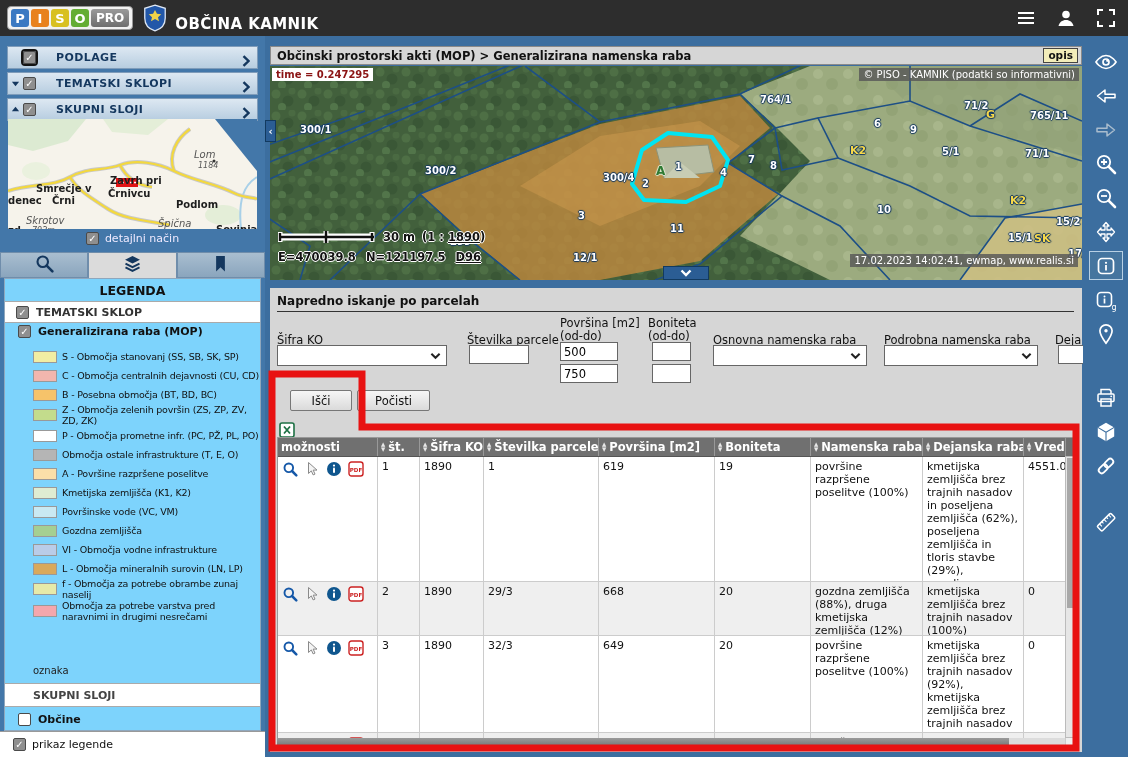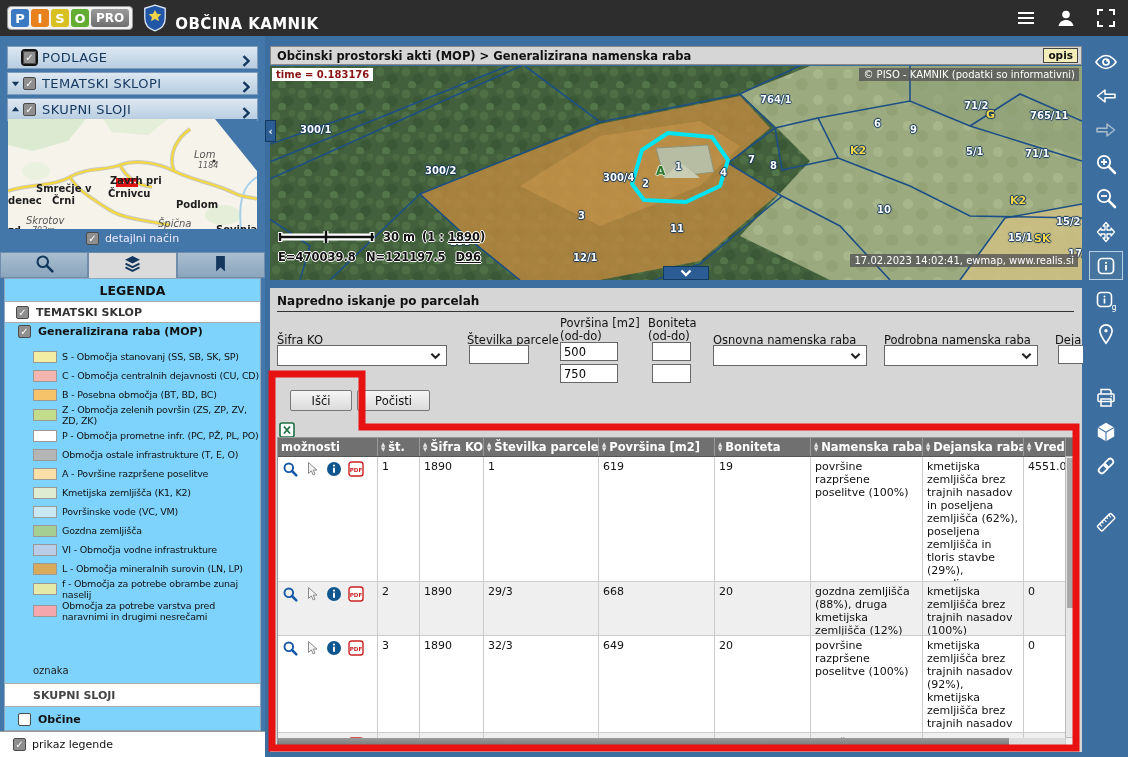"PODLAGE" .panel-label { font-size: 13px -> 11px; font-weight: normal -> bold; margin-left: 6px -> 20px }
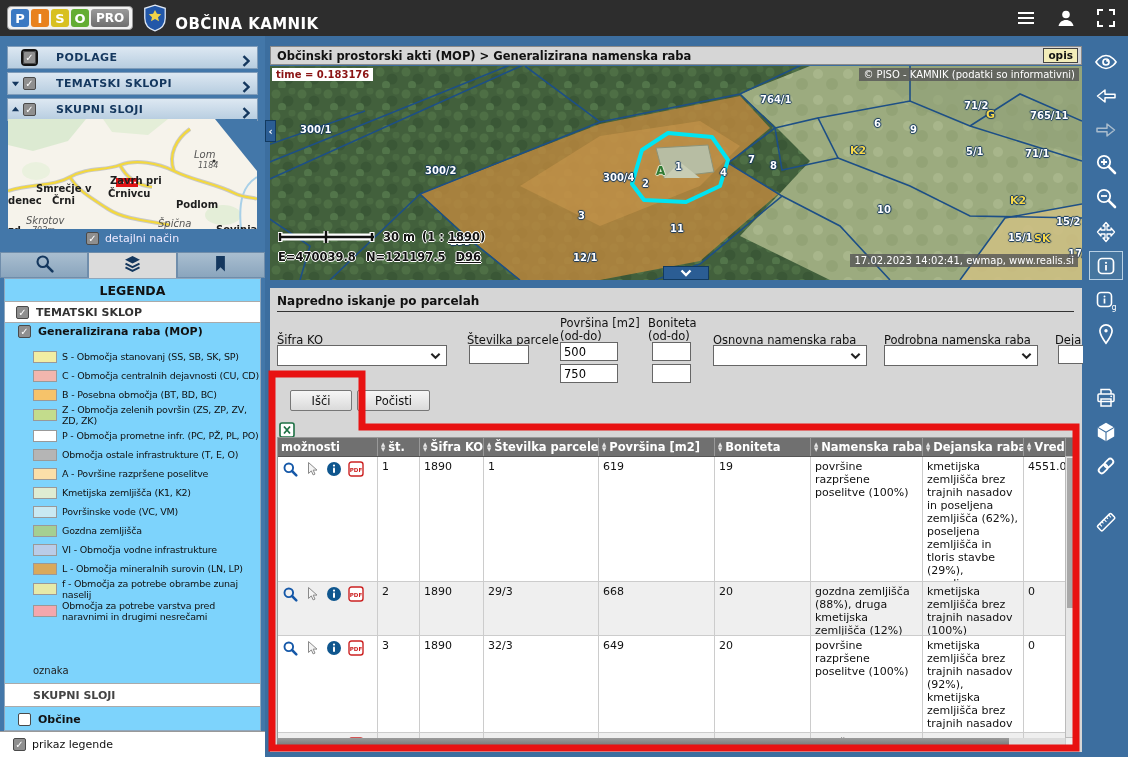"time = 0.183176" div.chip { text: 0.183176 -> 0.247295 }
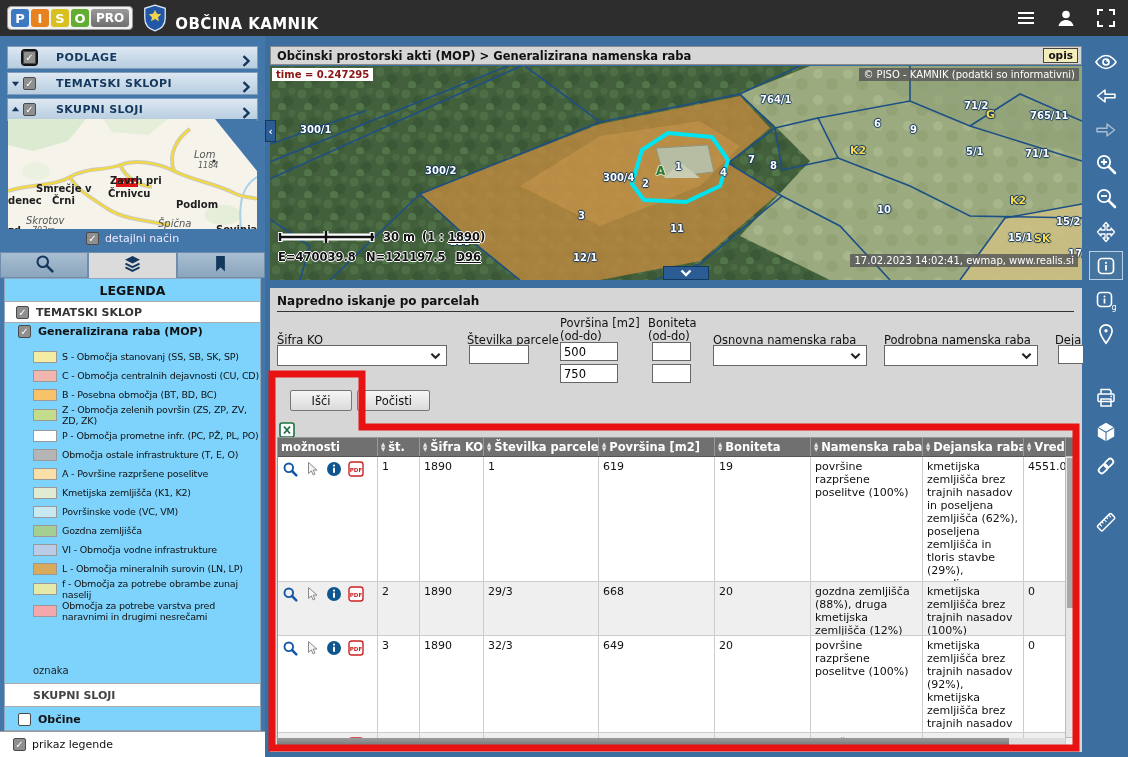"5/1" div.map-label { margin-left: 24px -> none }
